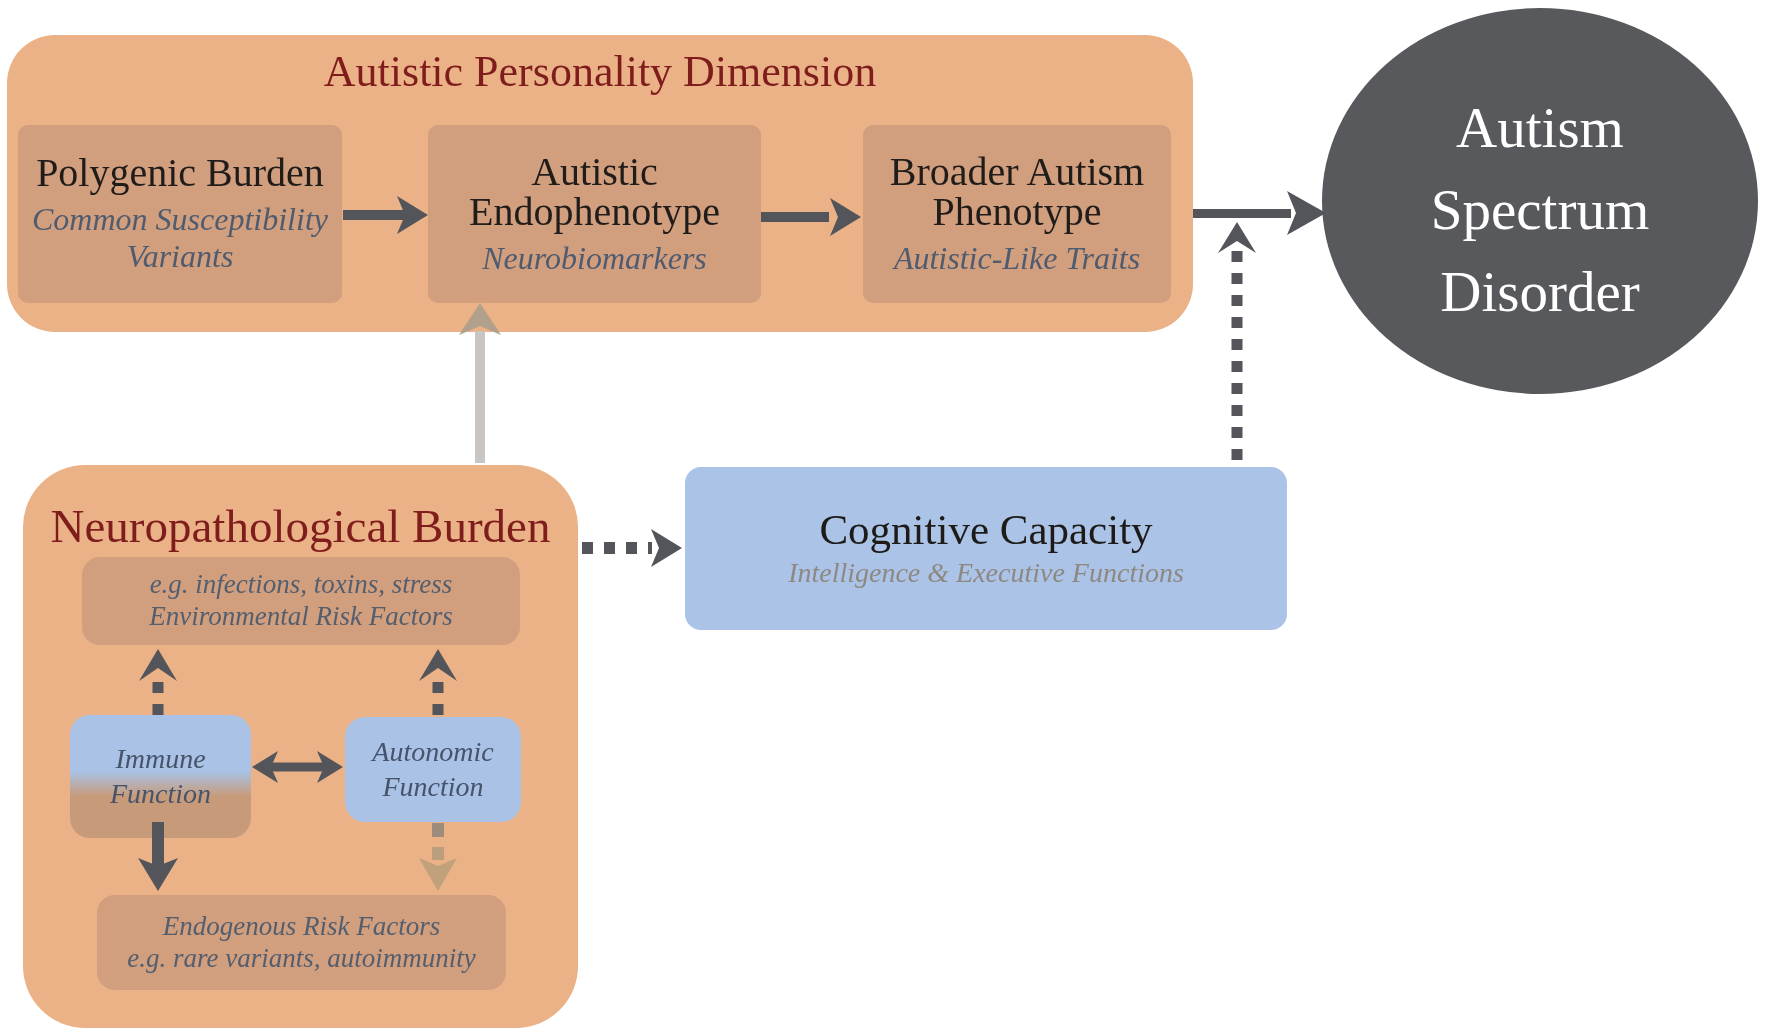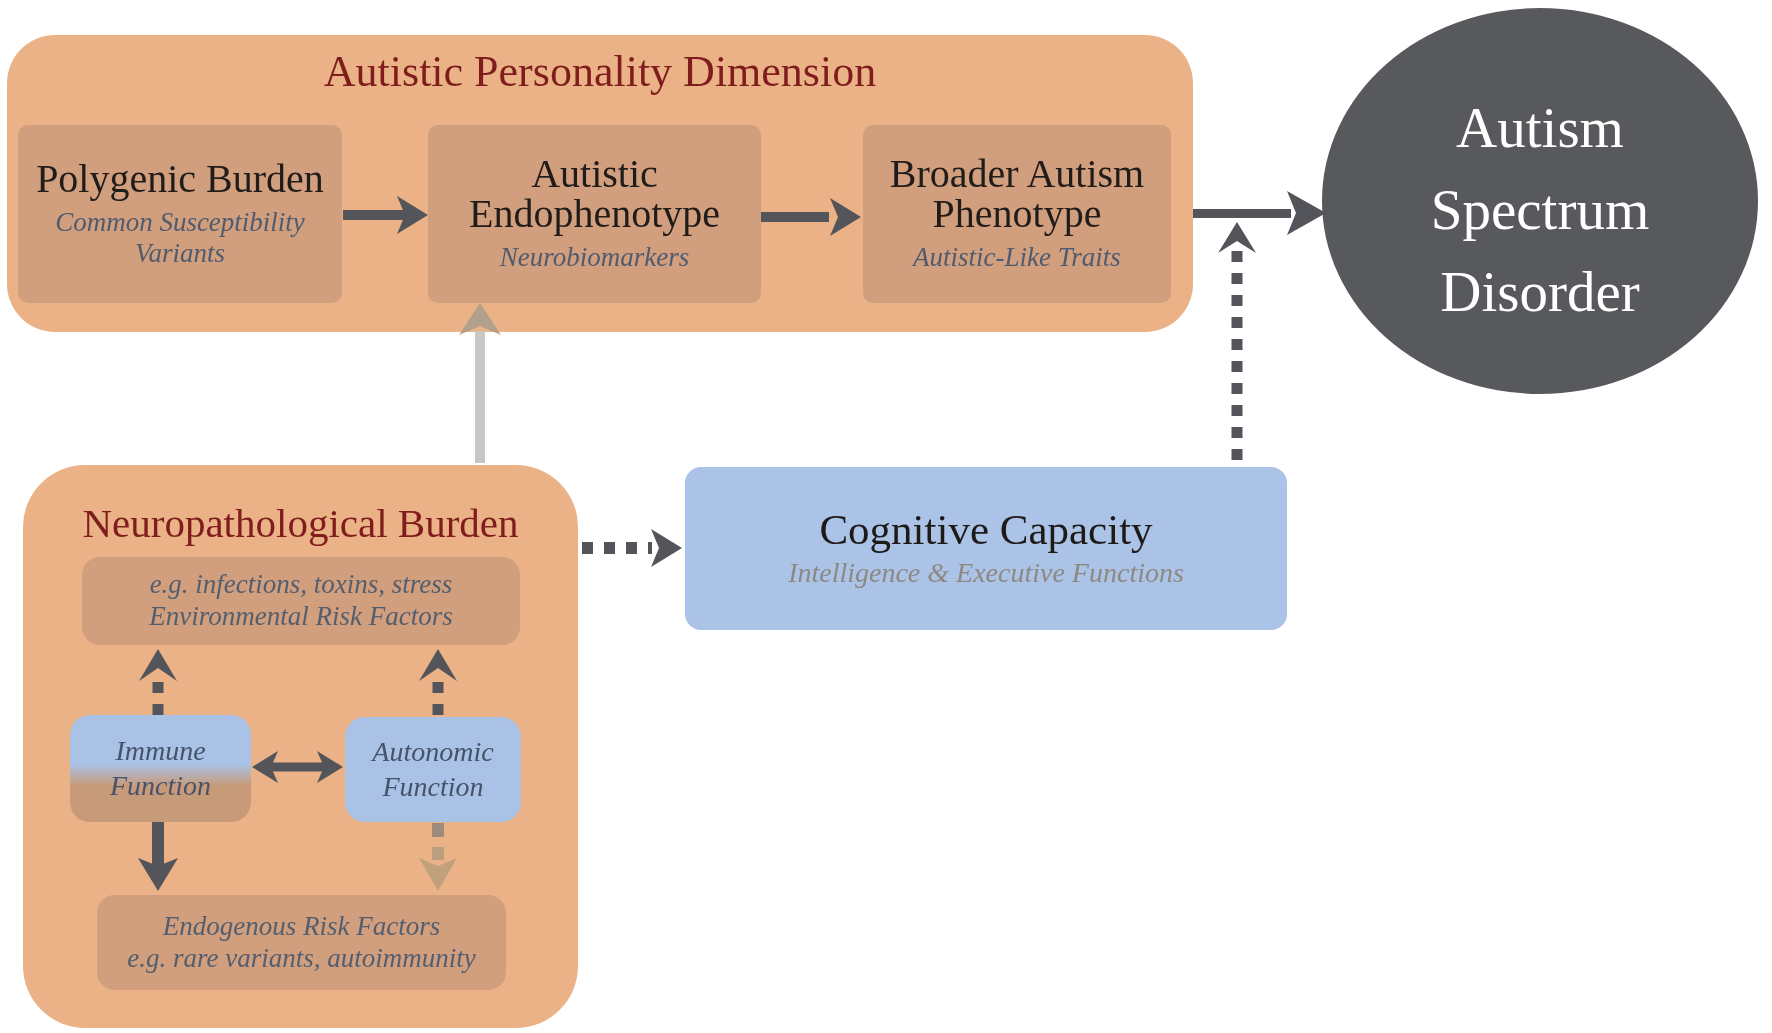"Common Susceptibility Variants" .node .s { font-size: 27px -> 32px }
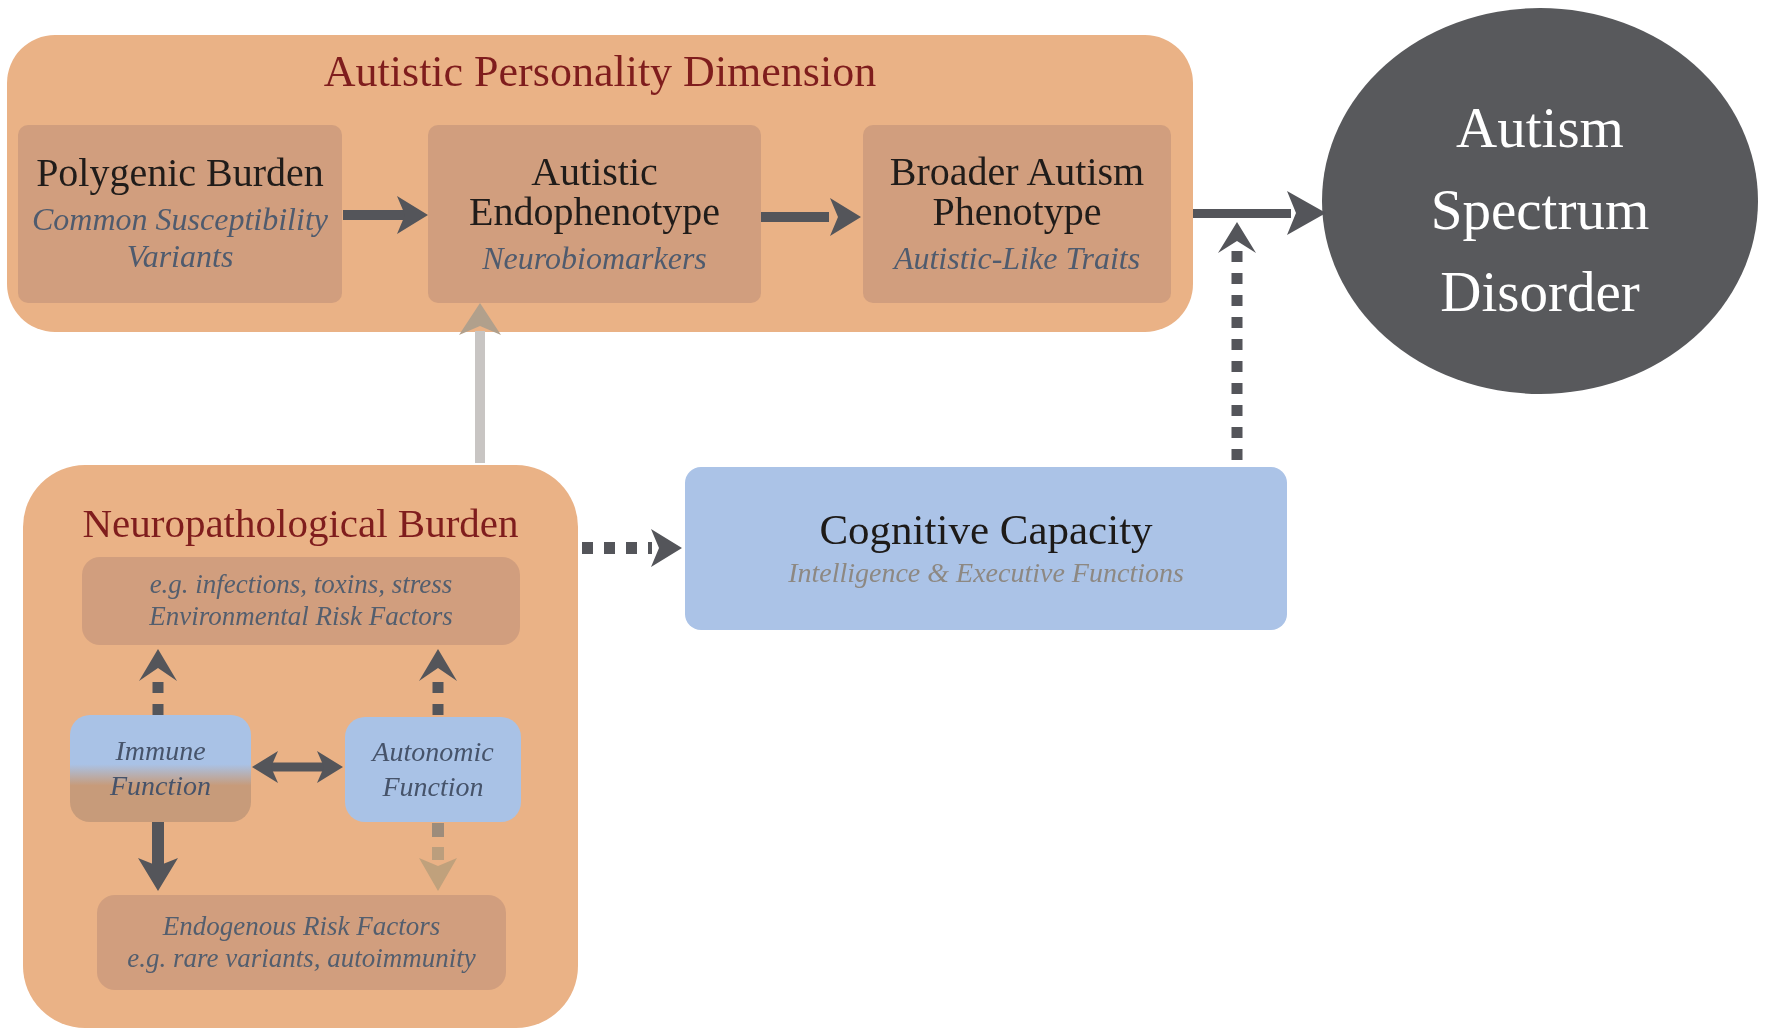"Neuropathological Burden" div.grp-title { font-size: 41px -> 47px }
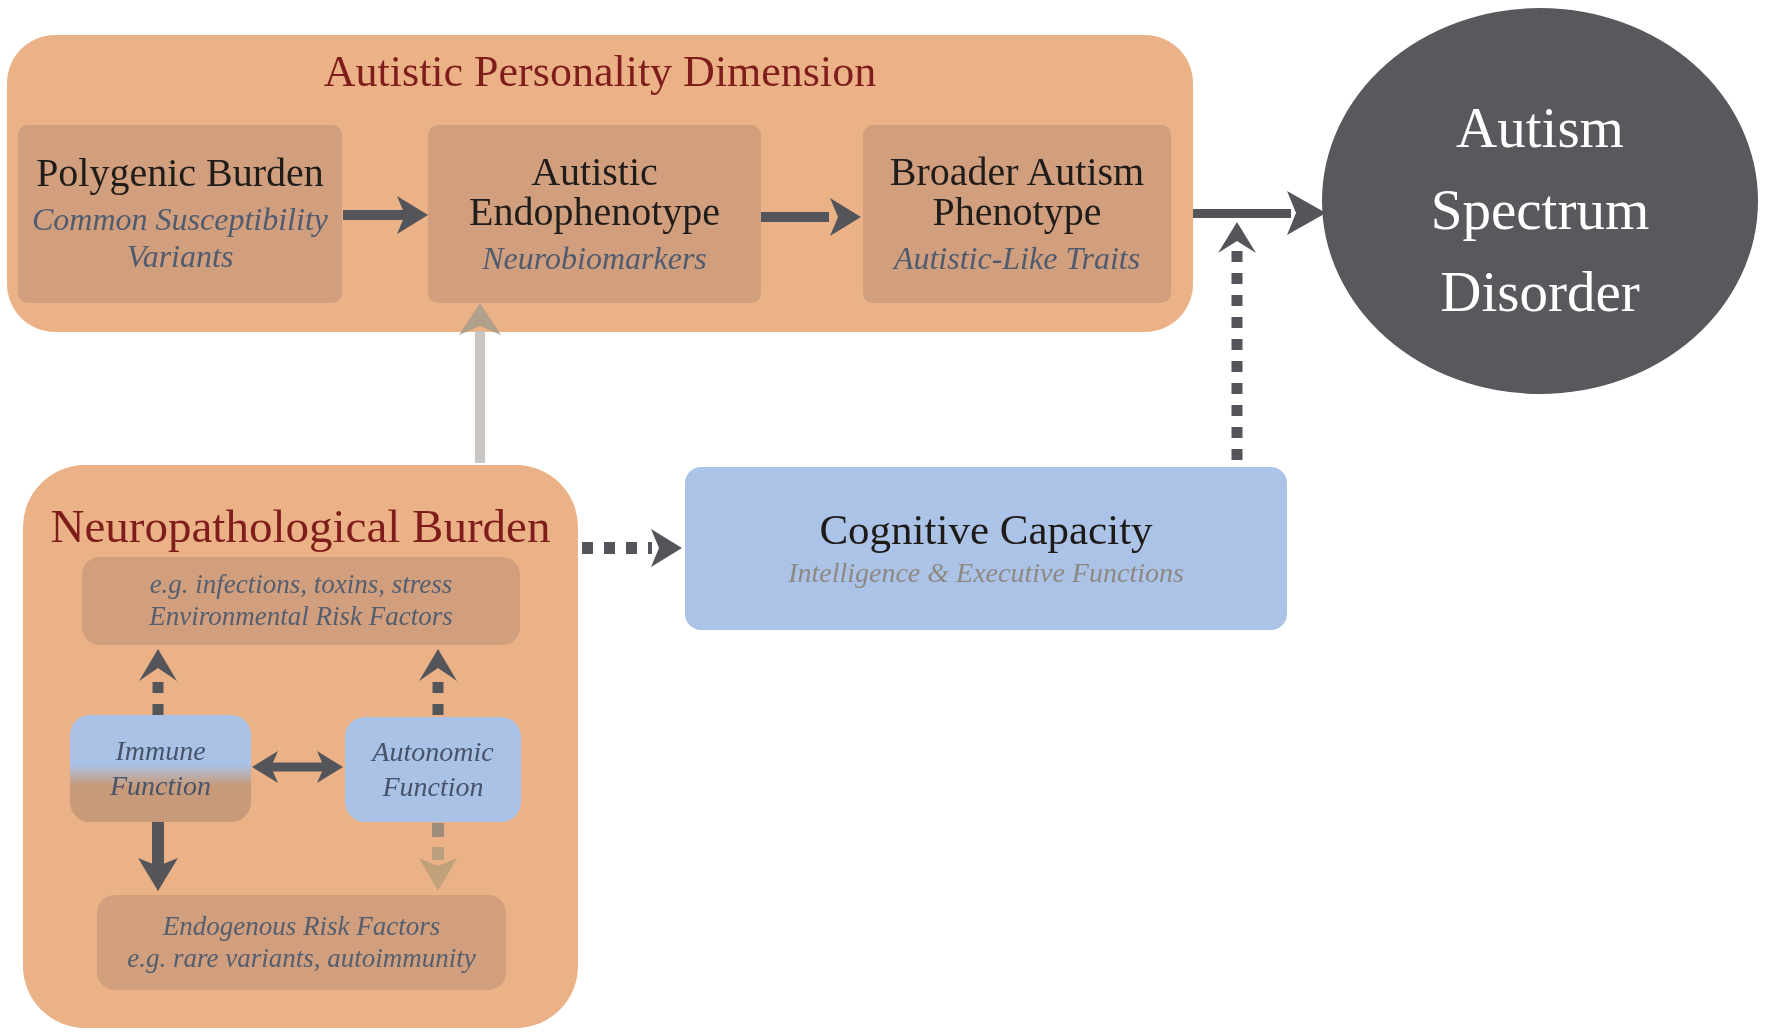"Immune" div.bluebox { height: 107px -> 123px }
